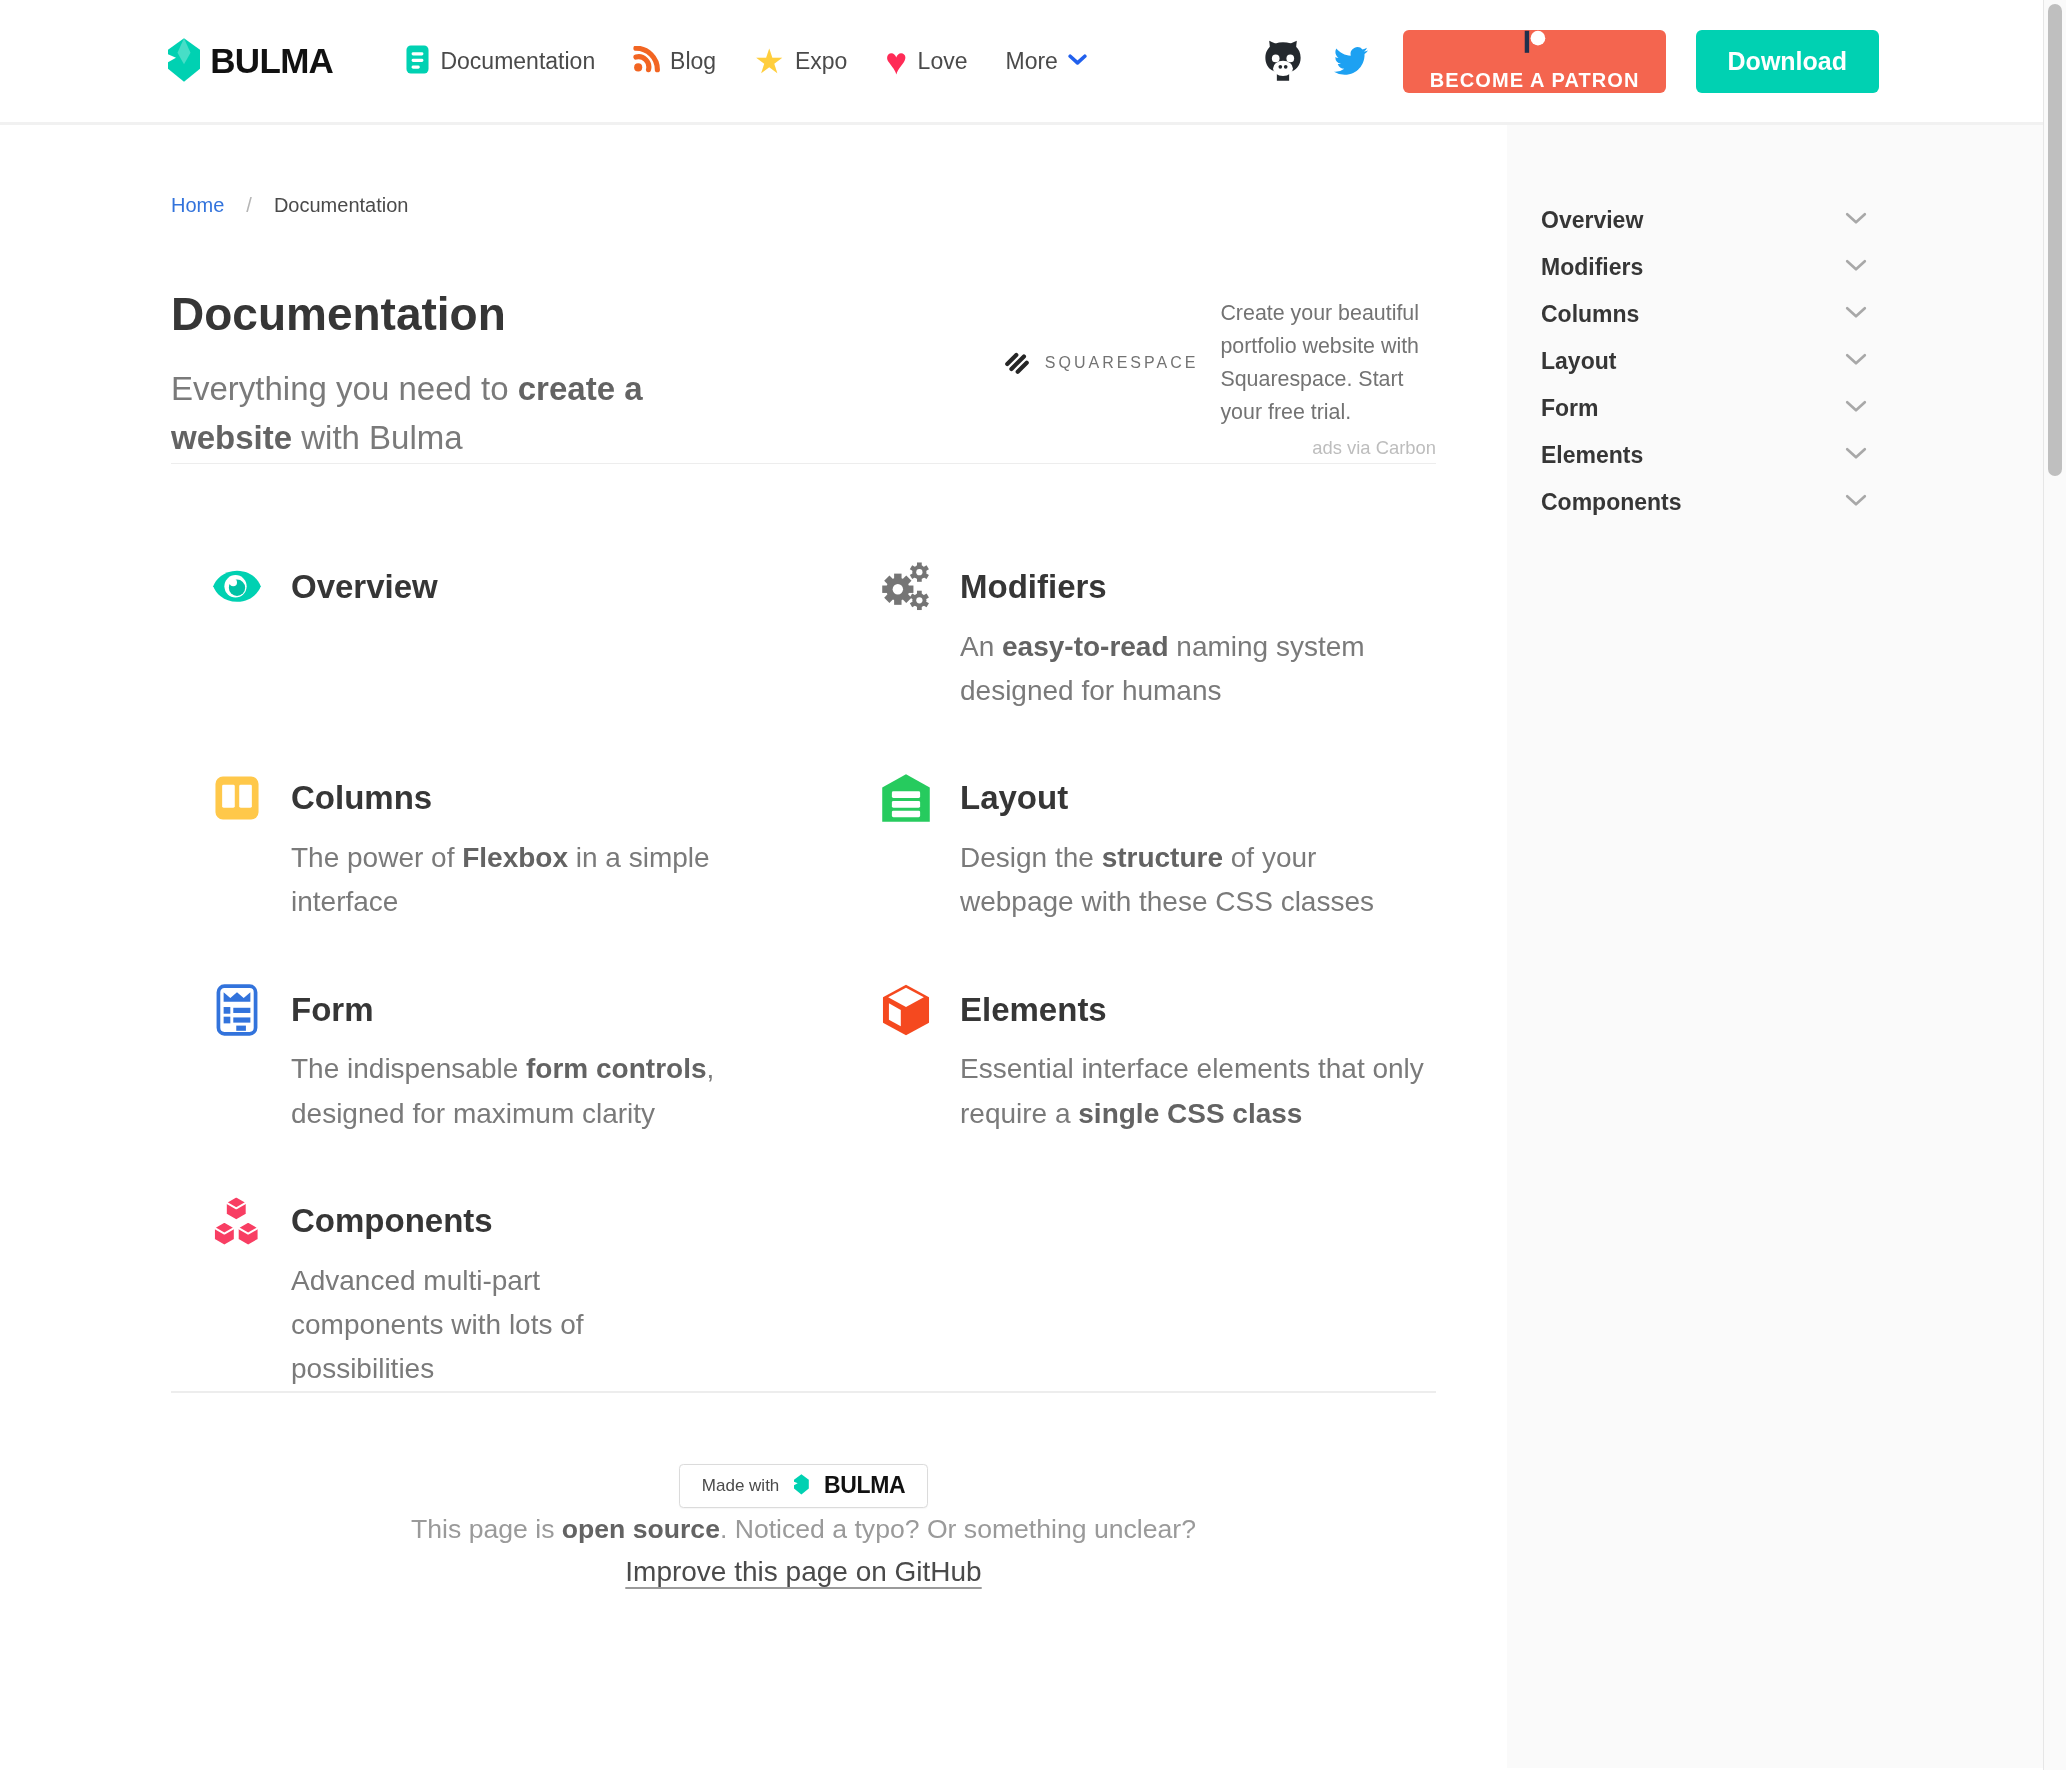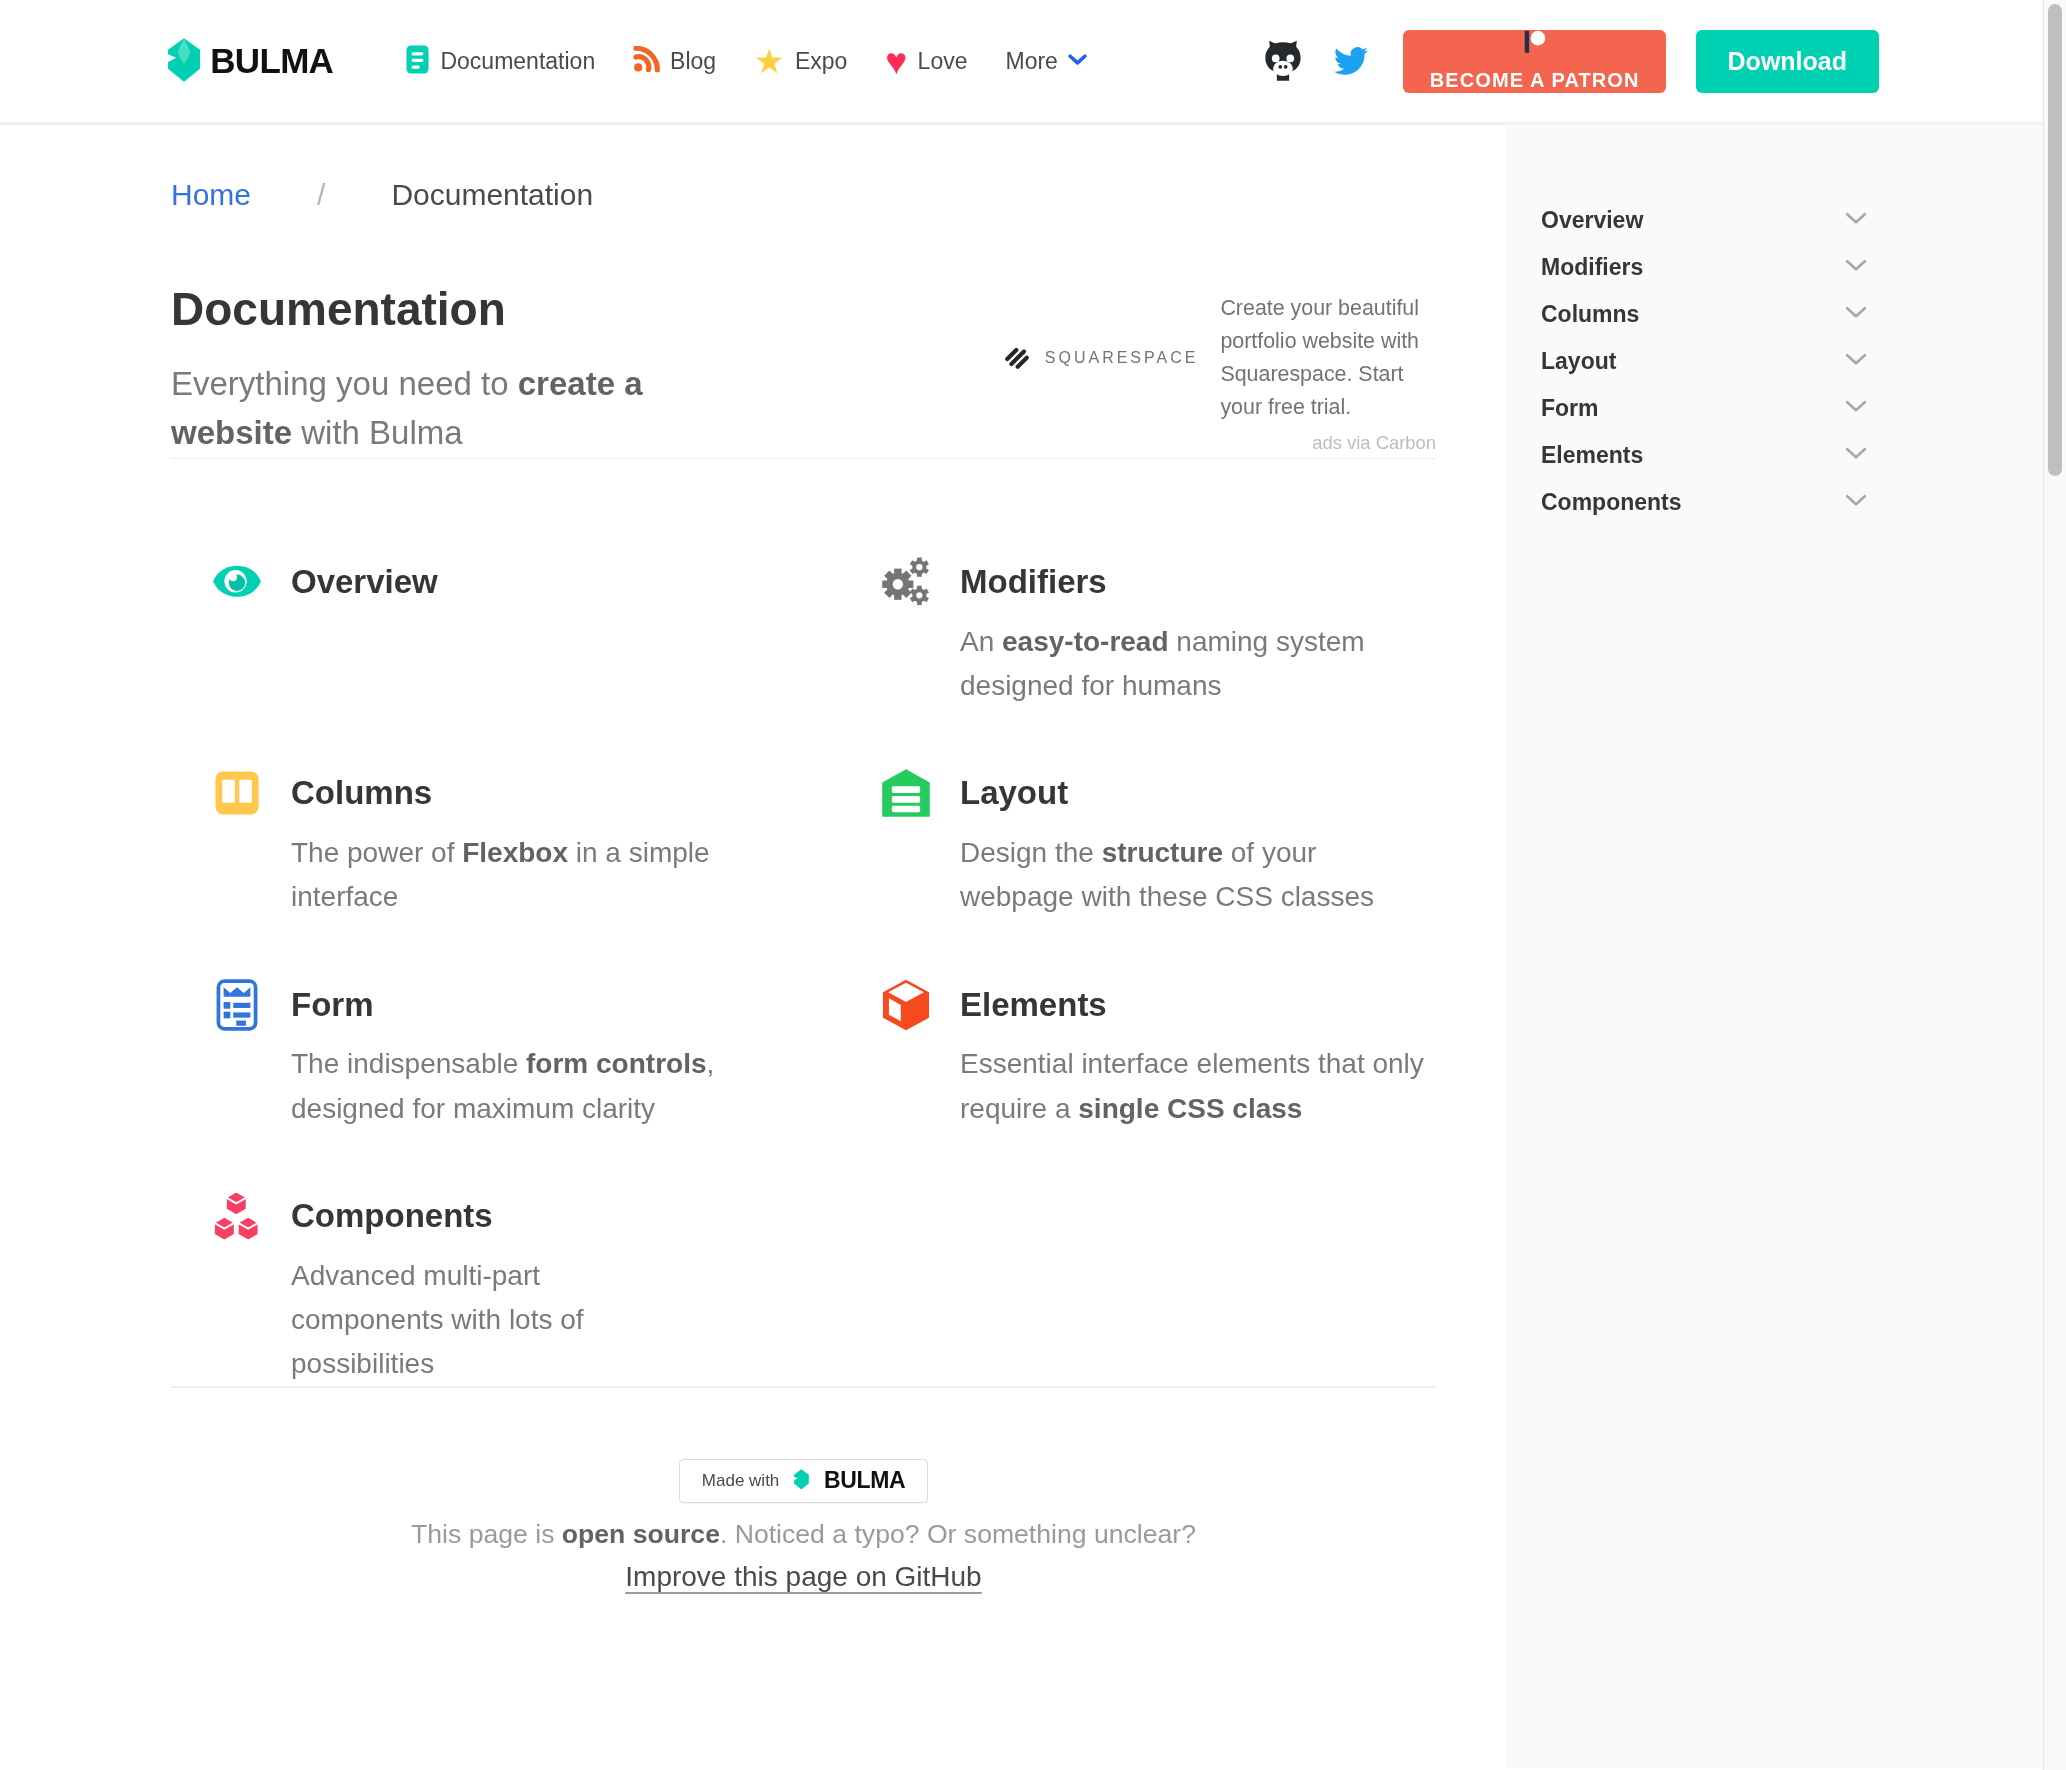"Home" .breadcrumb { font-size: 30px -> 20px; gap: 44px -> none; margin-top: 53px -> 69px }
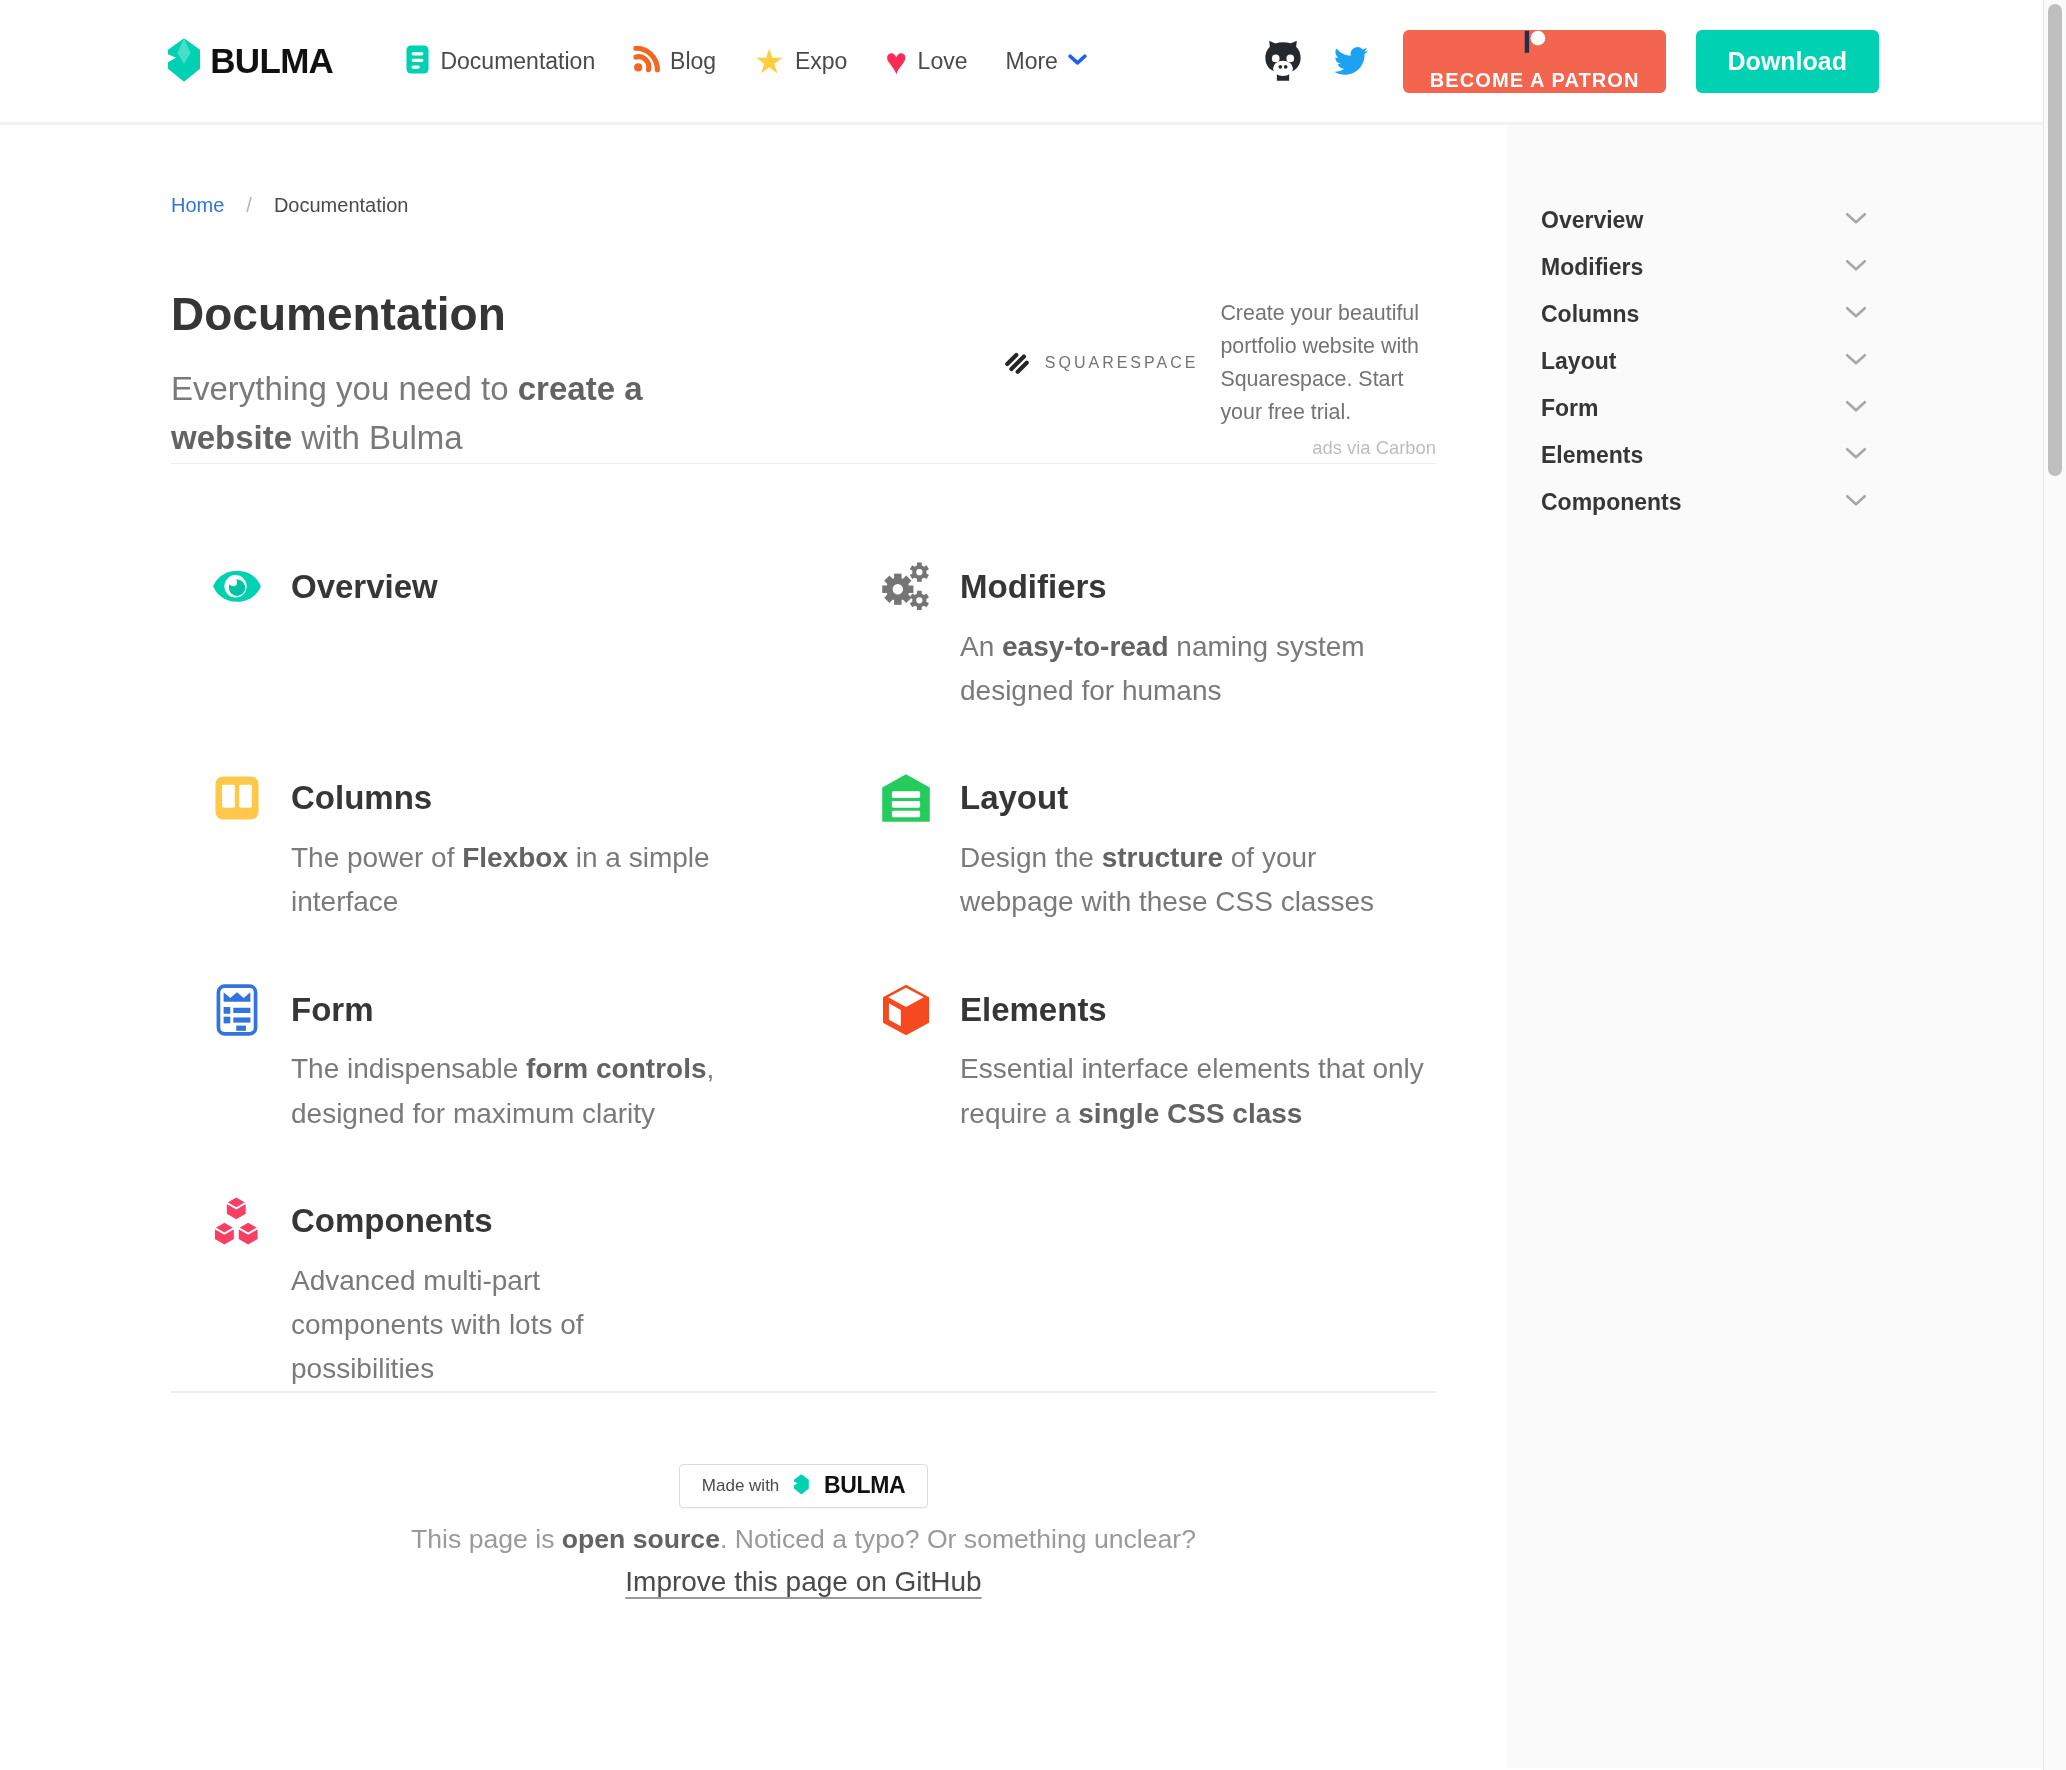"This page is open source." .foot-line { margin-top: 16px -> 6px }
